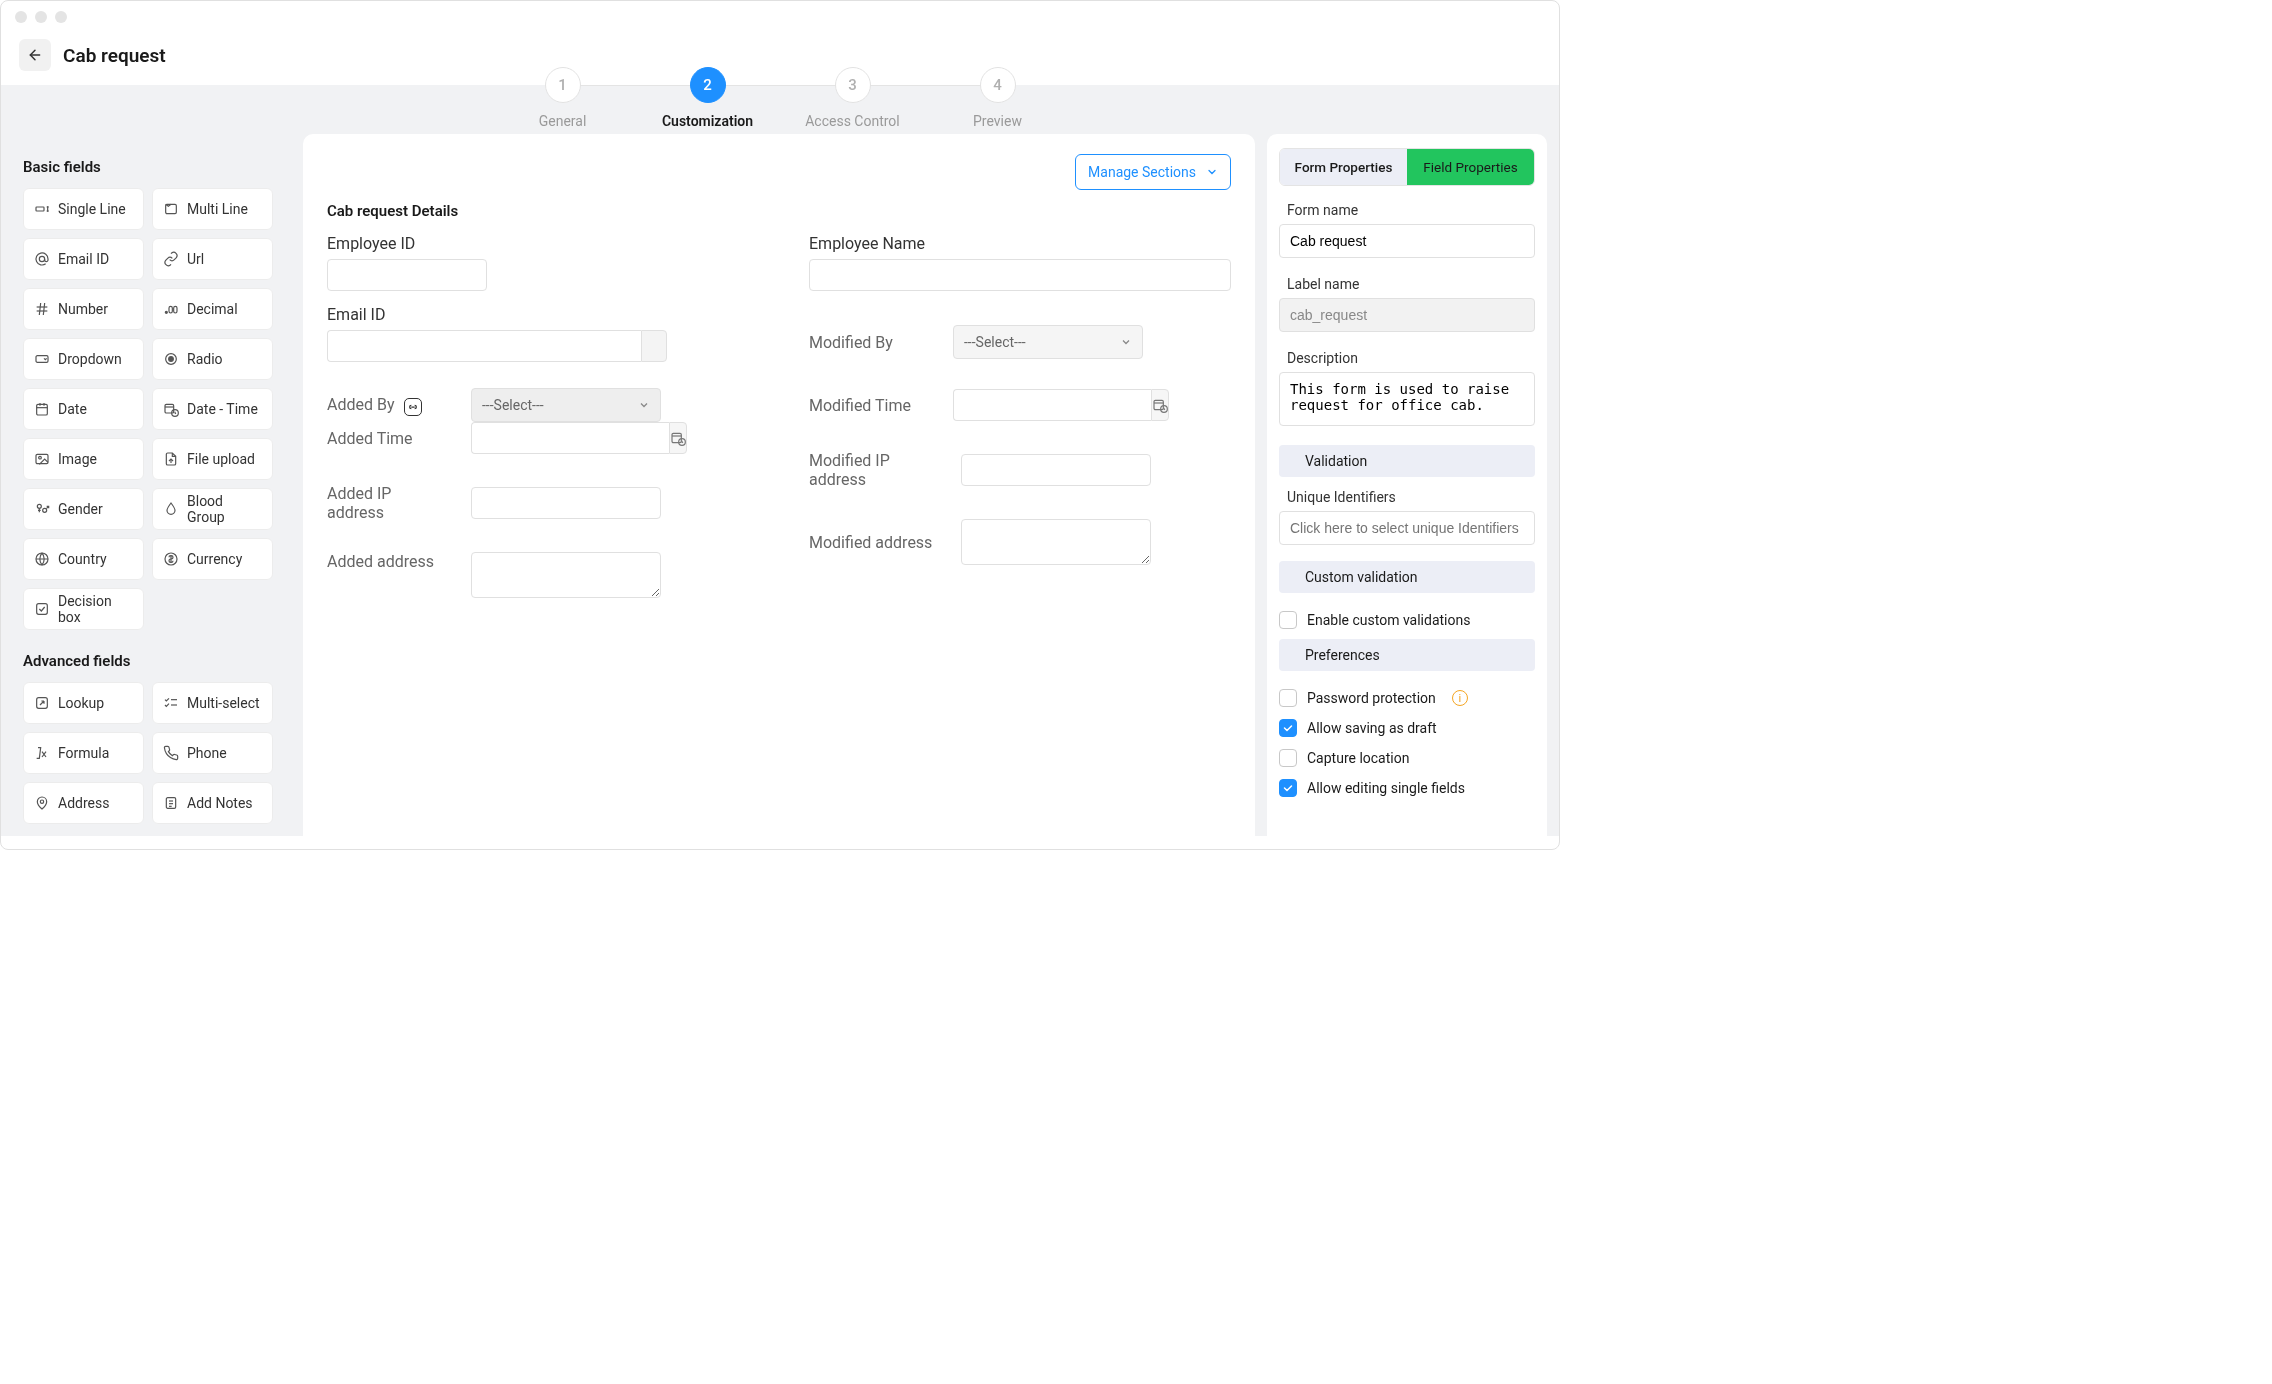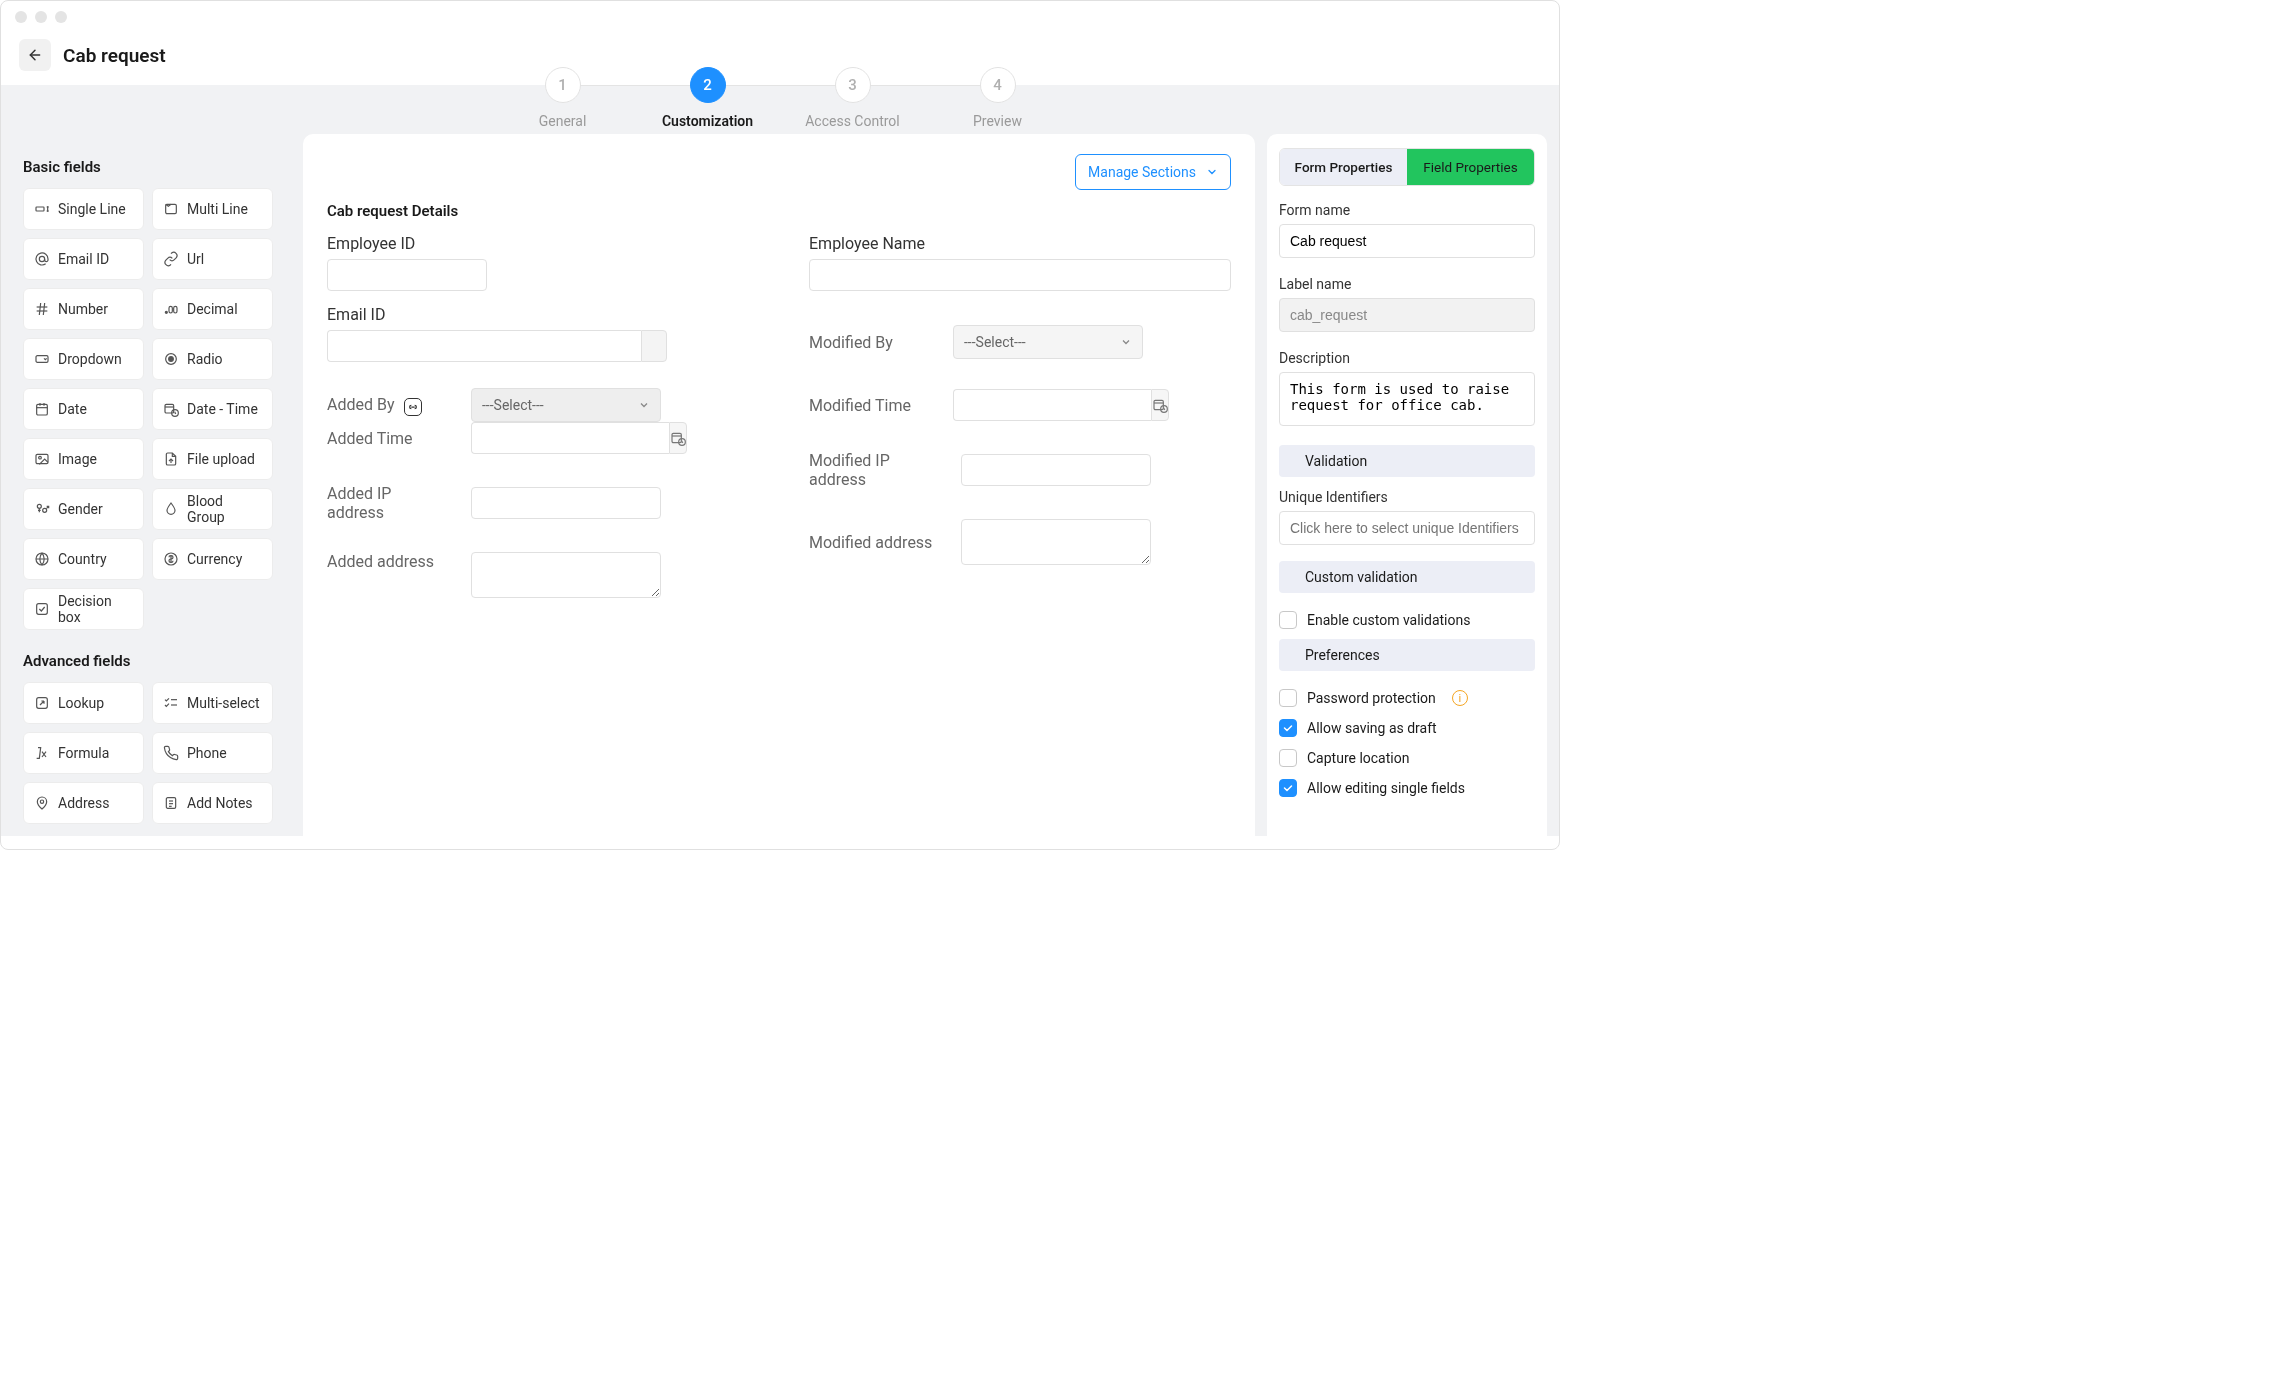"Form name" .prop-label { margin-left: none -> 8px }
